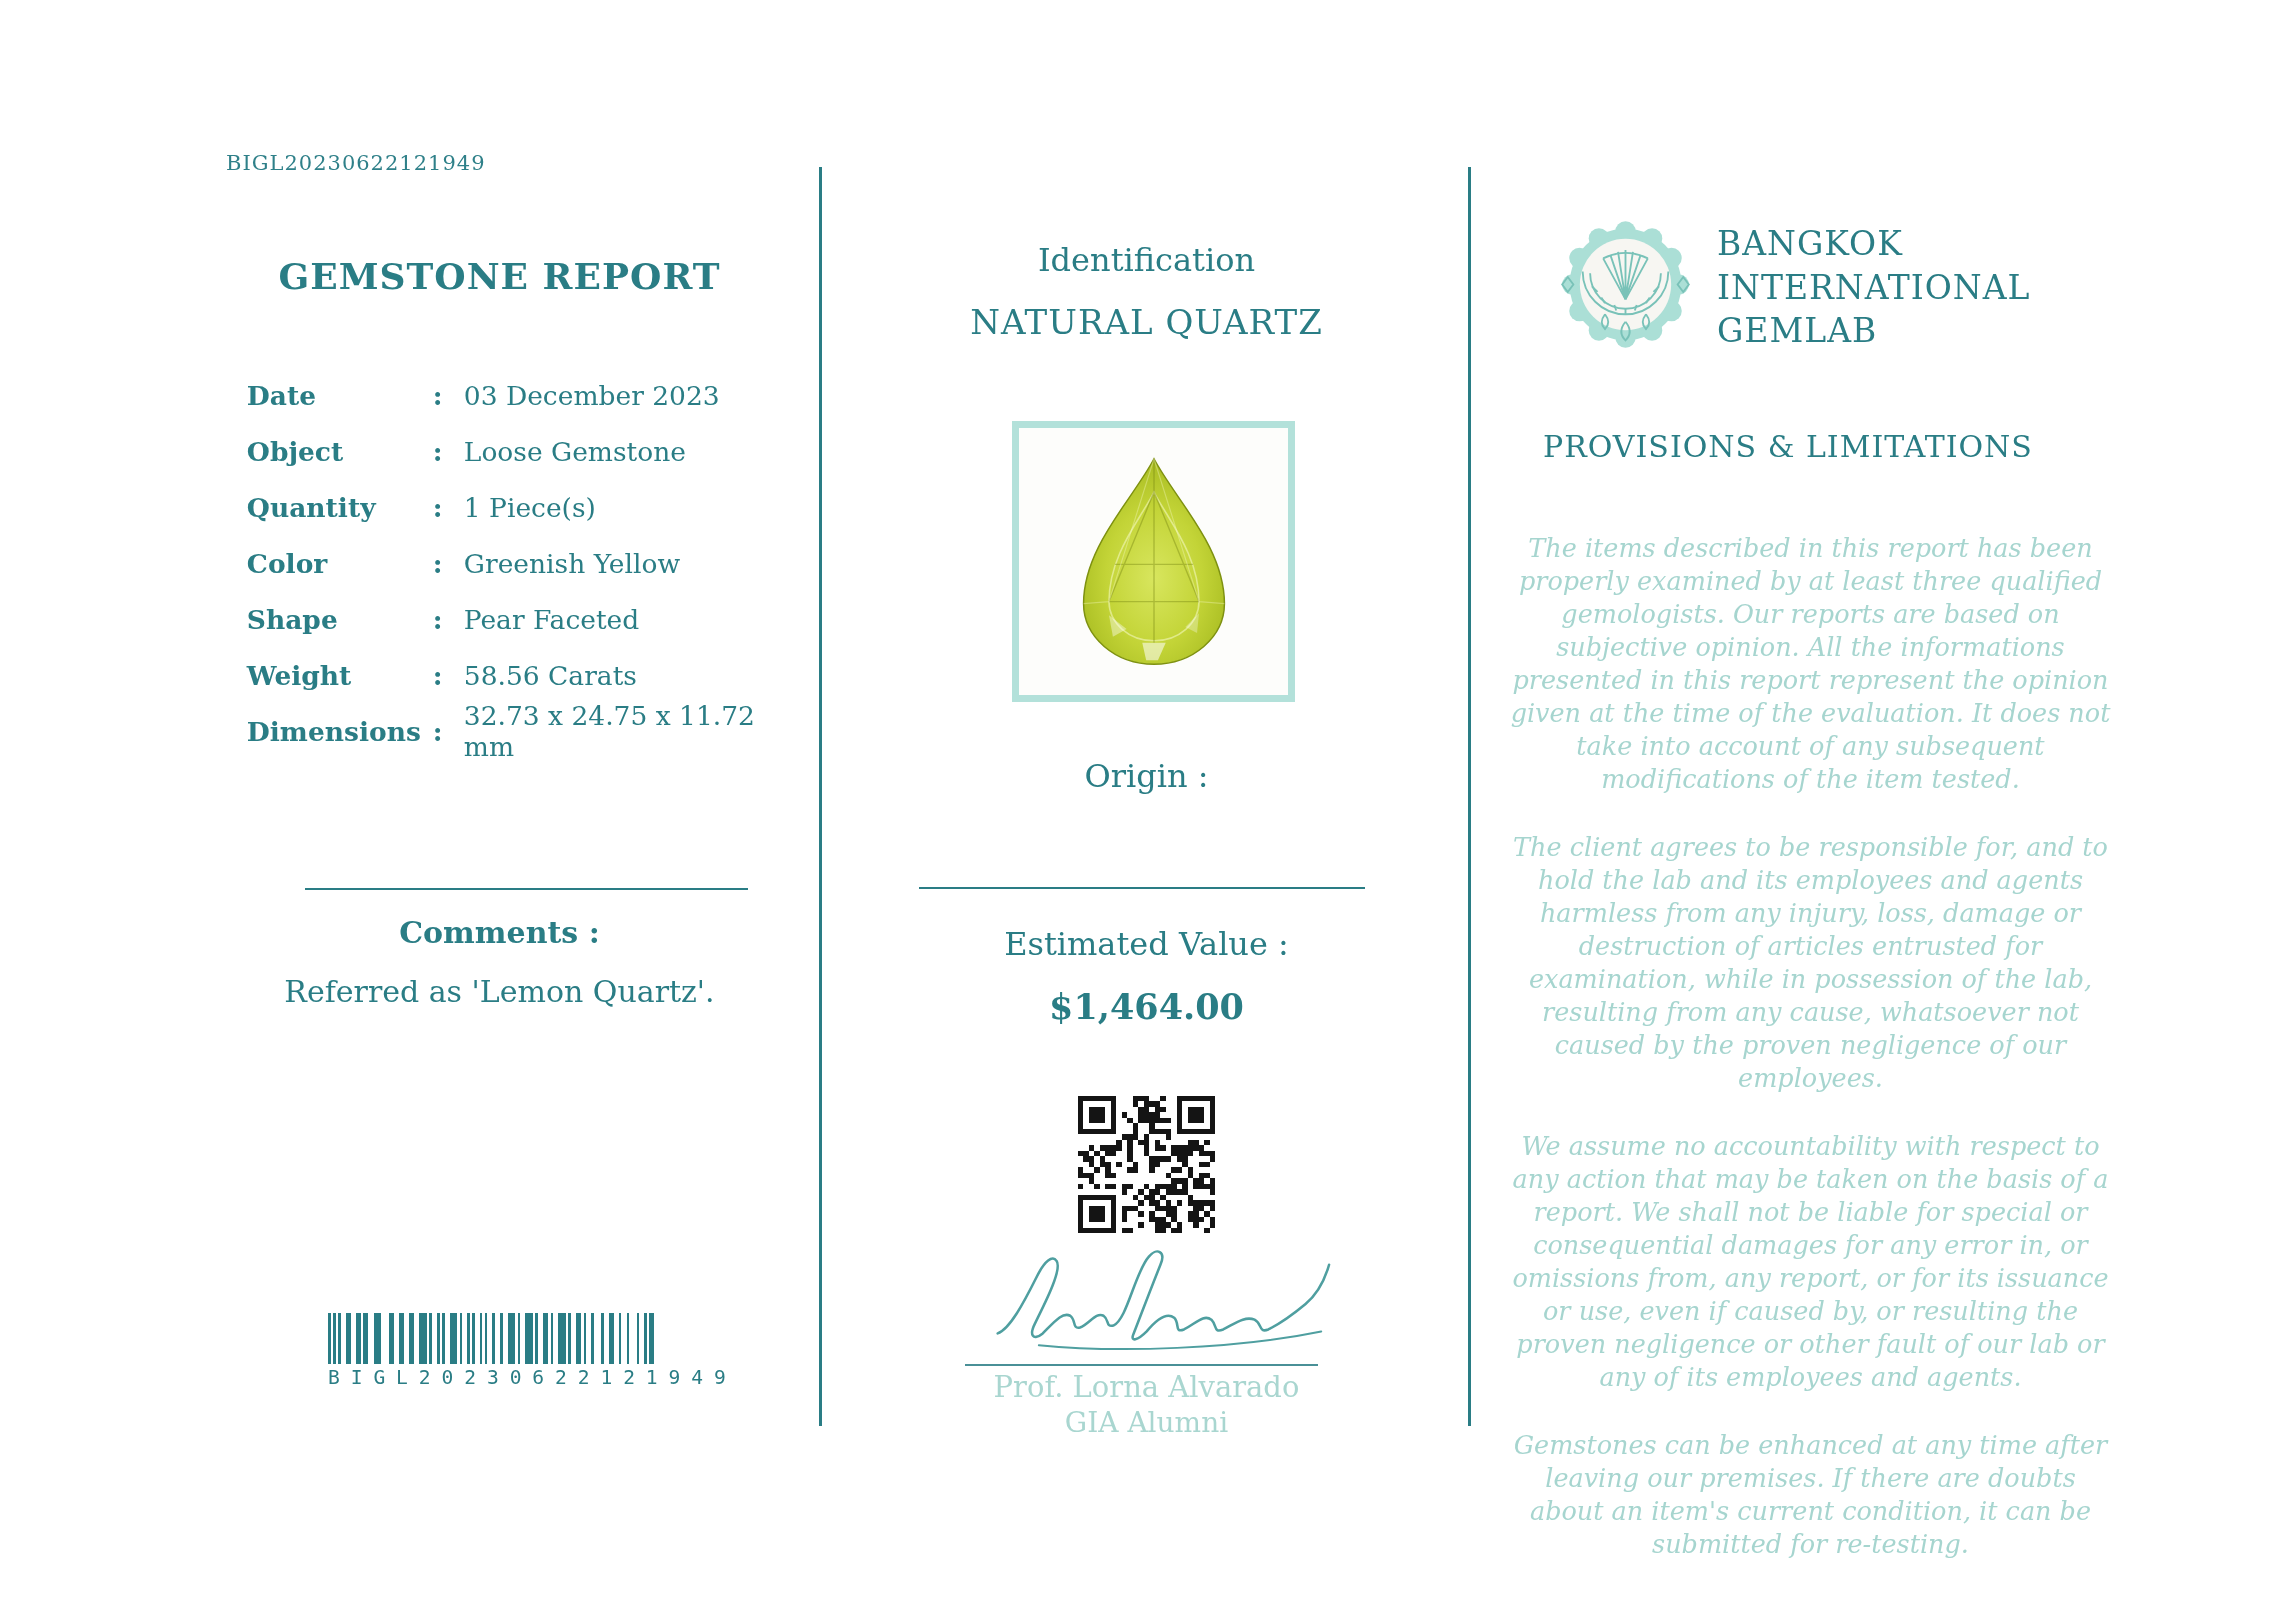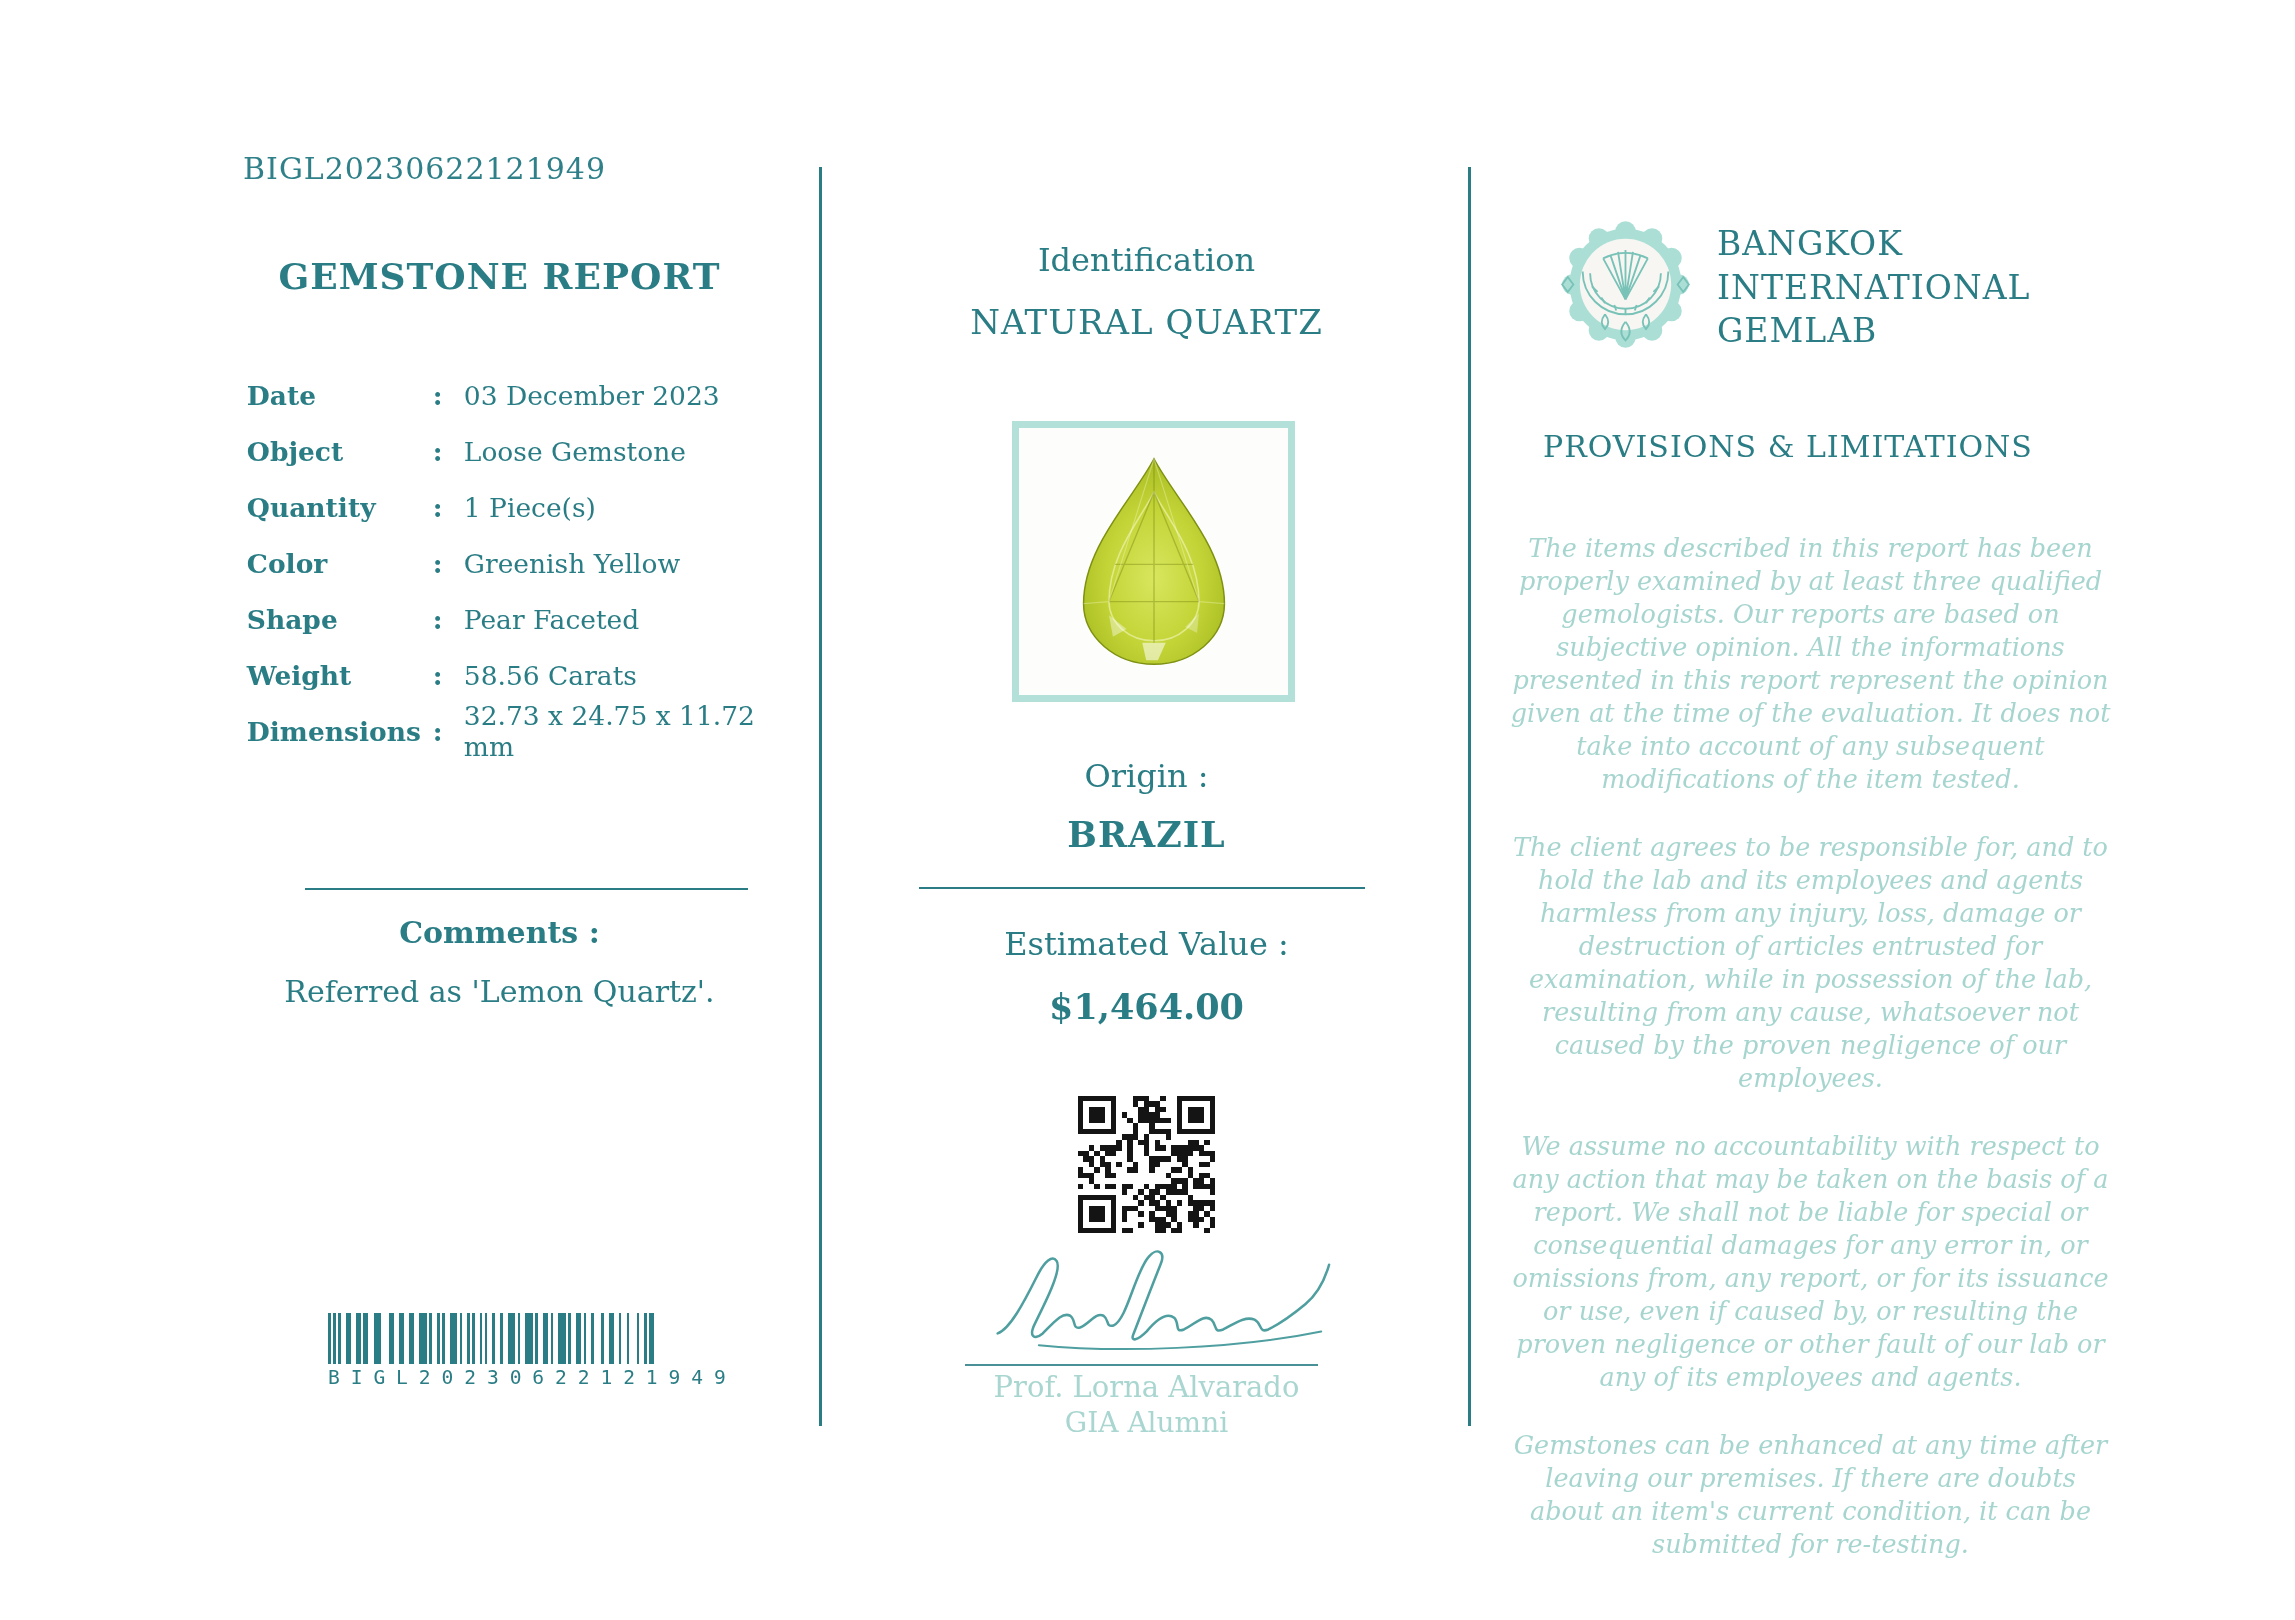"BIGL20230622121949" .report-number { font-size: 30px -> 21px; left: 243px -> 226px }
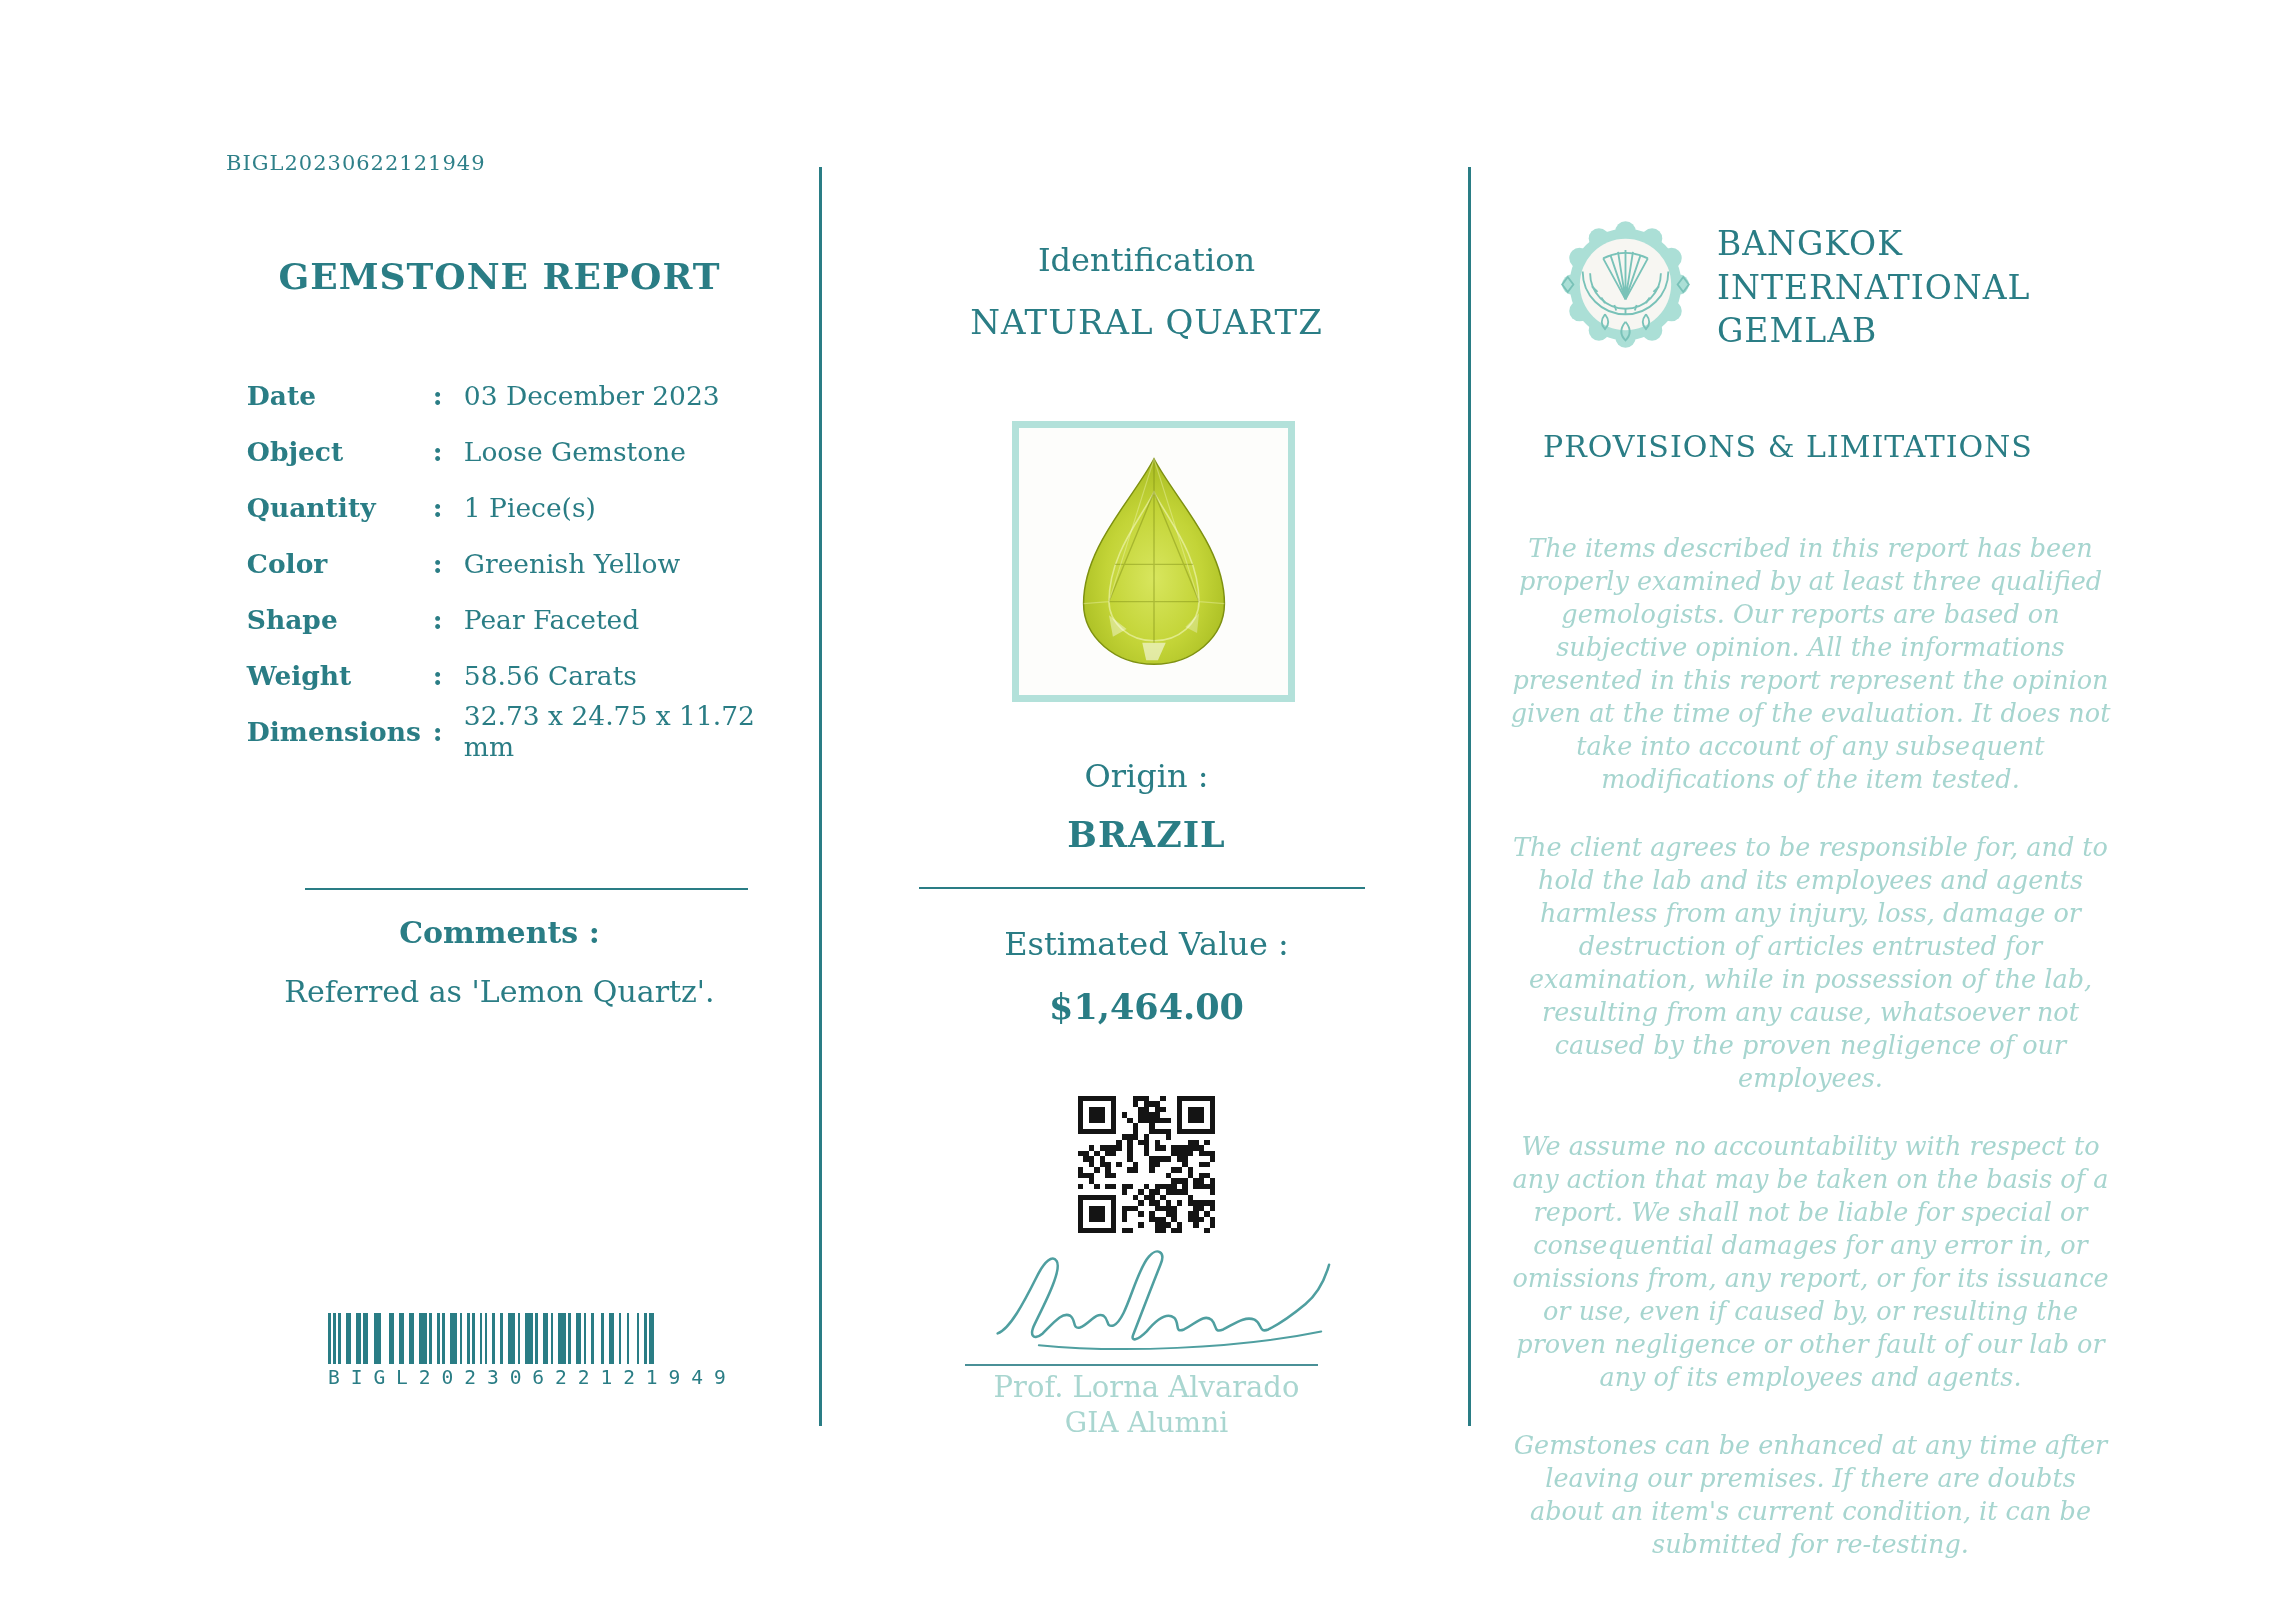"BRAZIL" div.abs { html: <div>BRAZIL</div> -> none }
